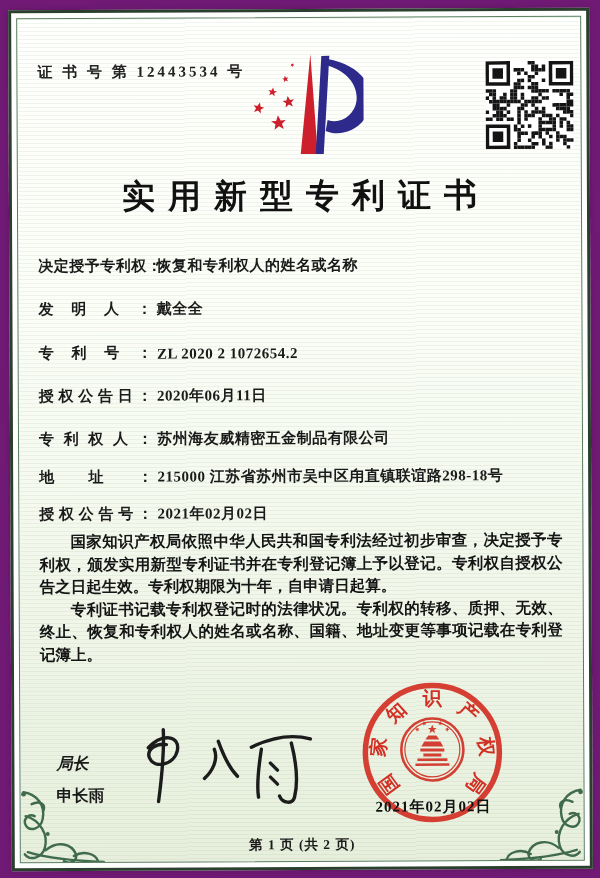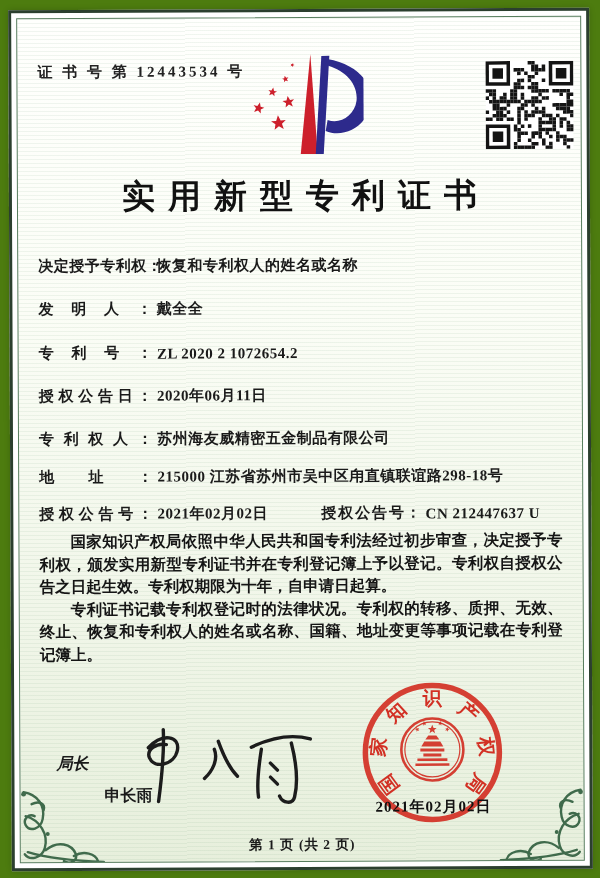"证 书 号 第 12443534" .photo { background: #4d7c0f -> #701a75 }
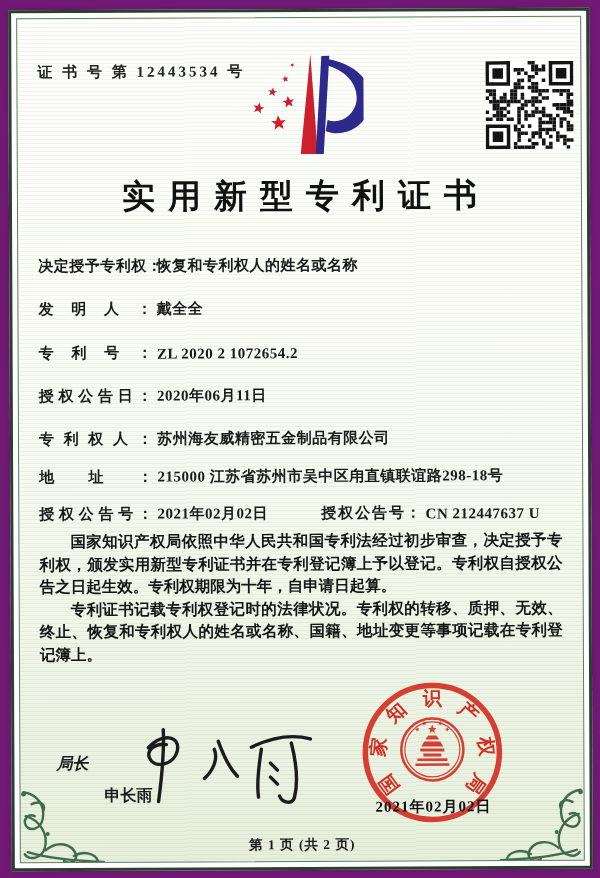"授权公告号： CN 212447637 U" span.grant-right { html: <span> <span>授权公告号：</span> <span>CN 212447637 U</span> </span> -> none }
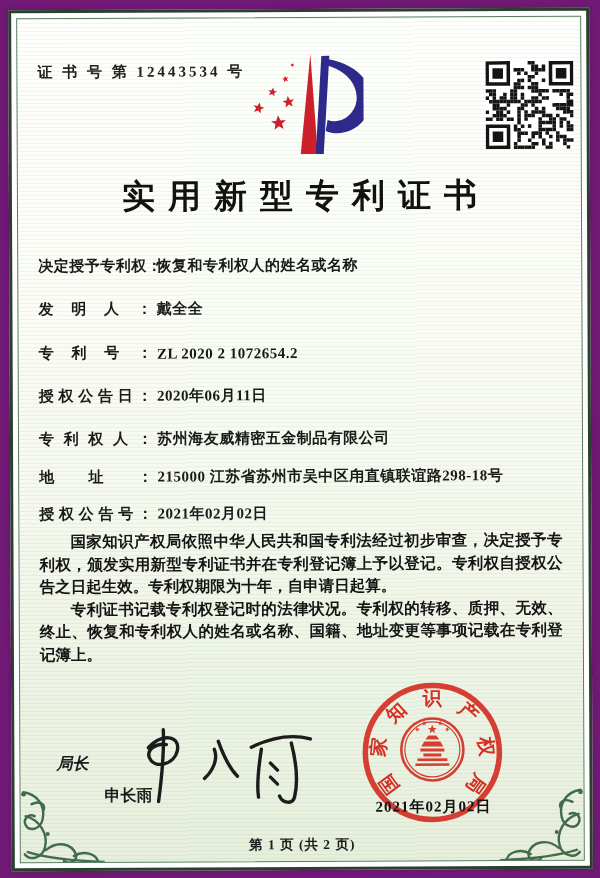"申长雨" .officer-name { margin-left: 48px -> none }
